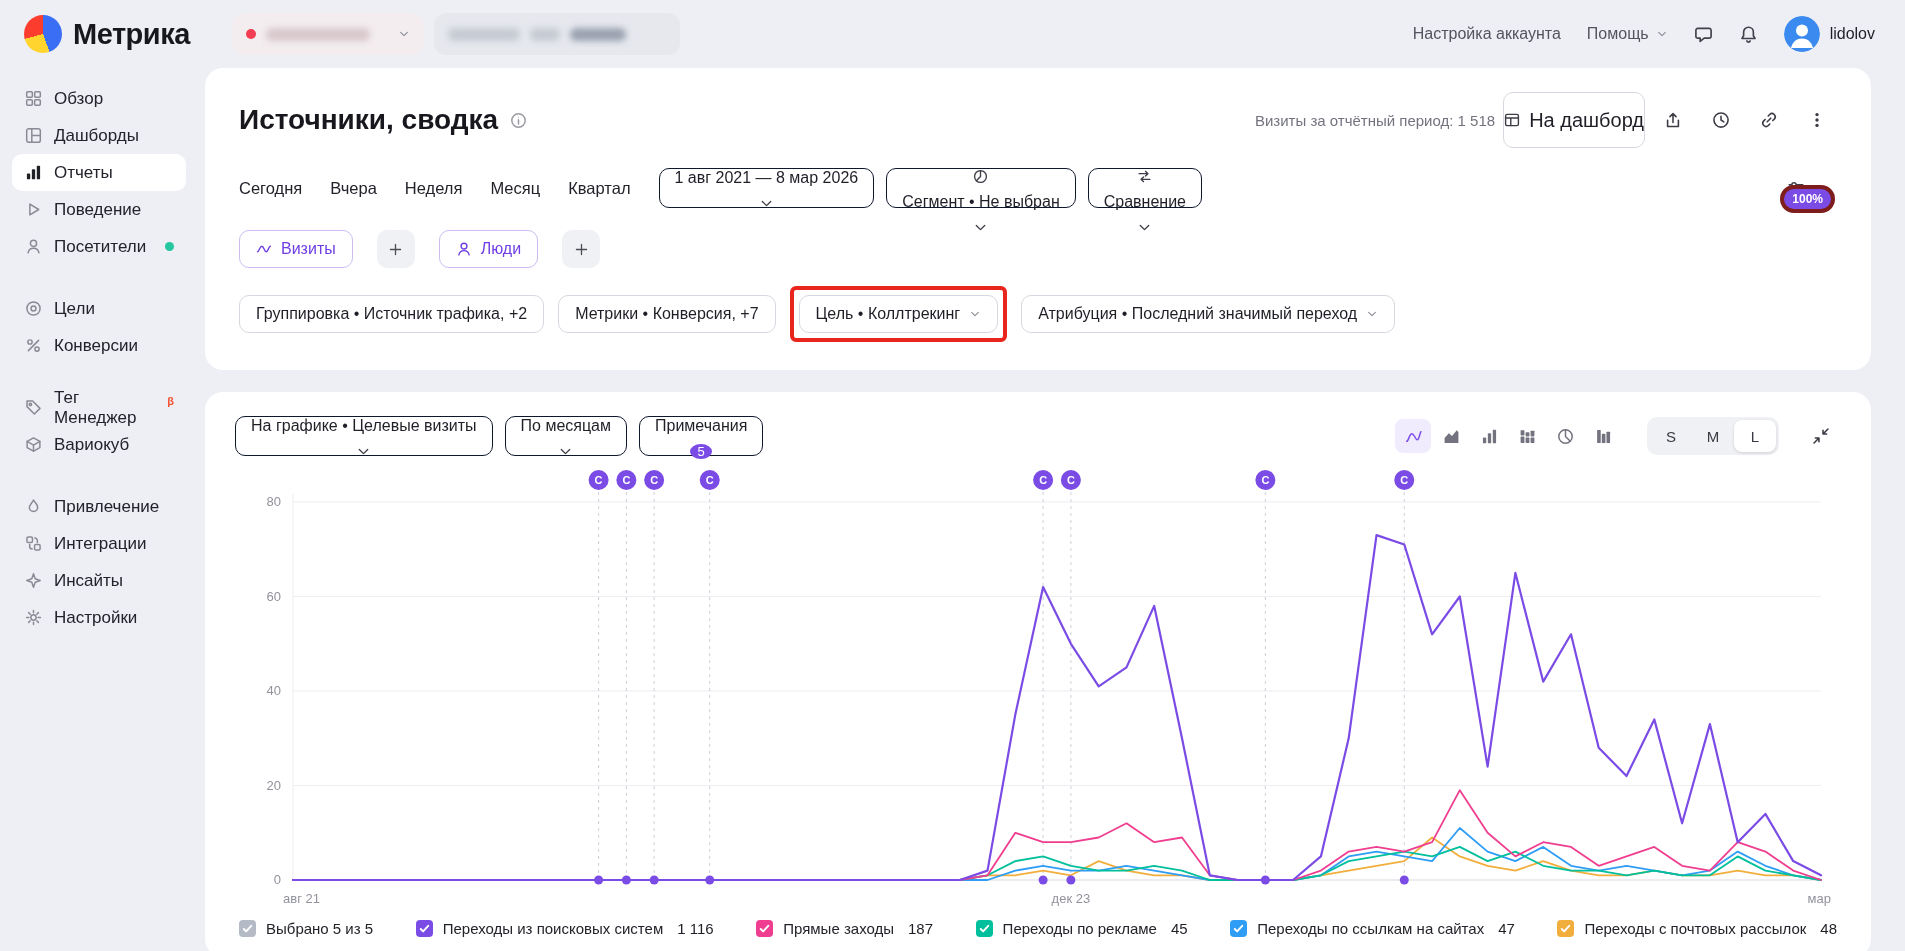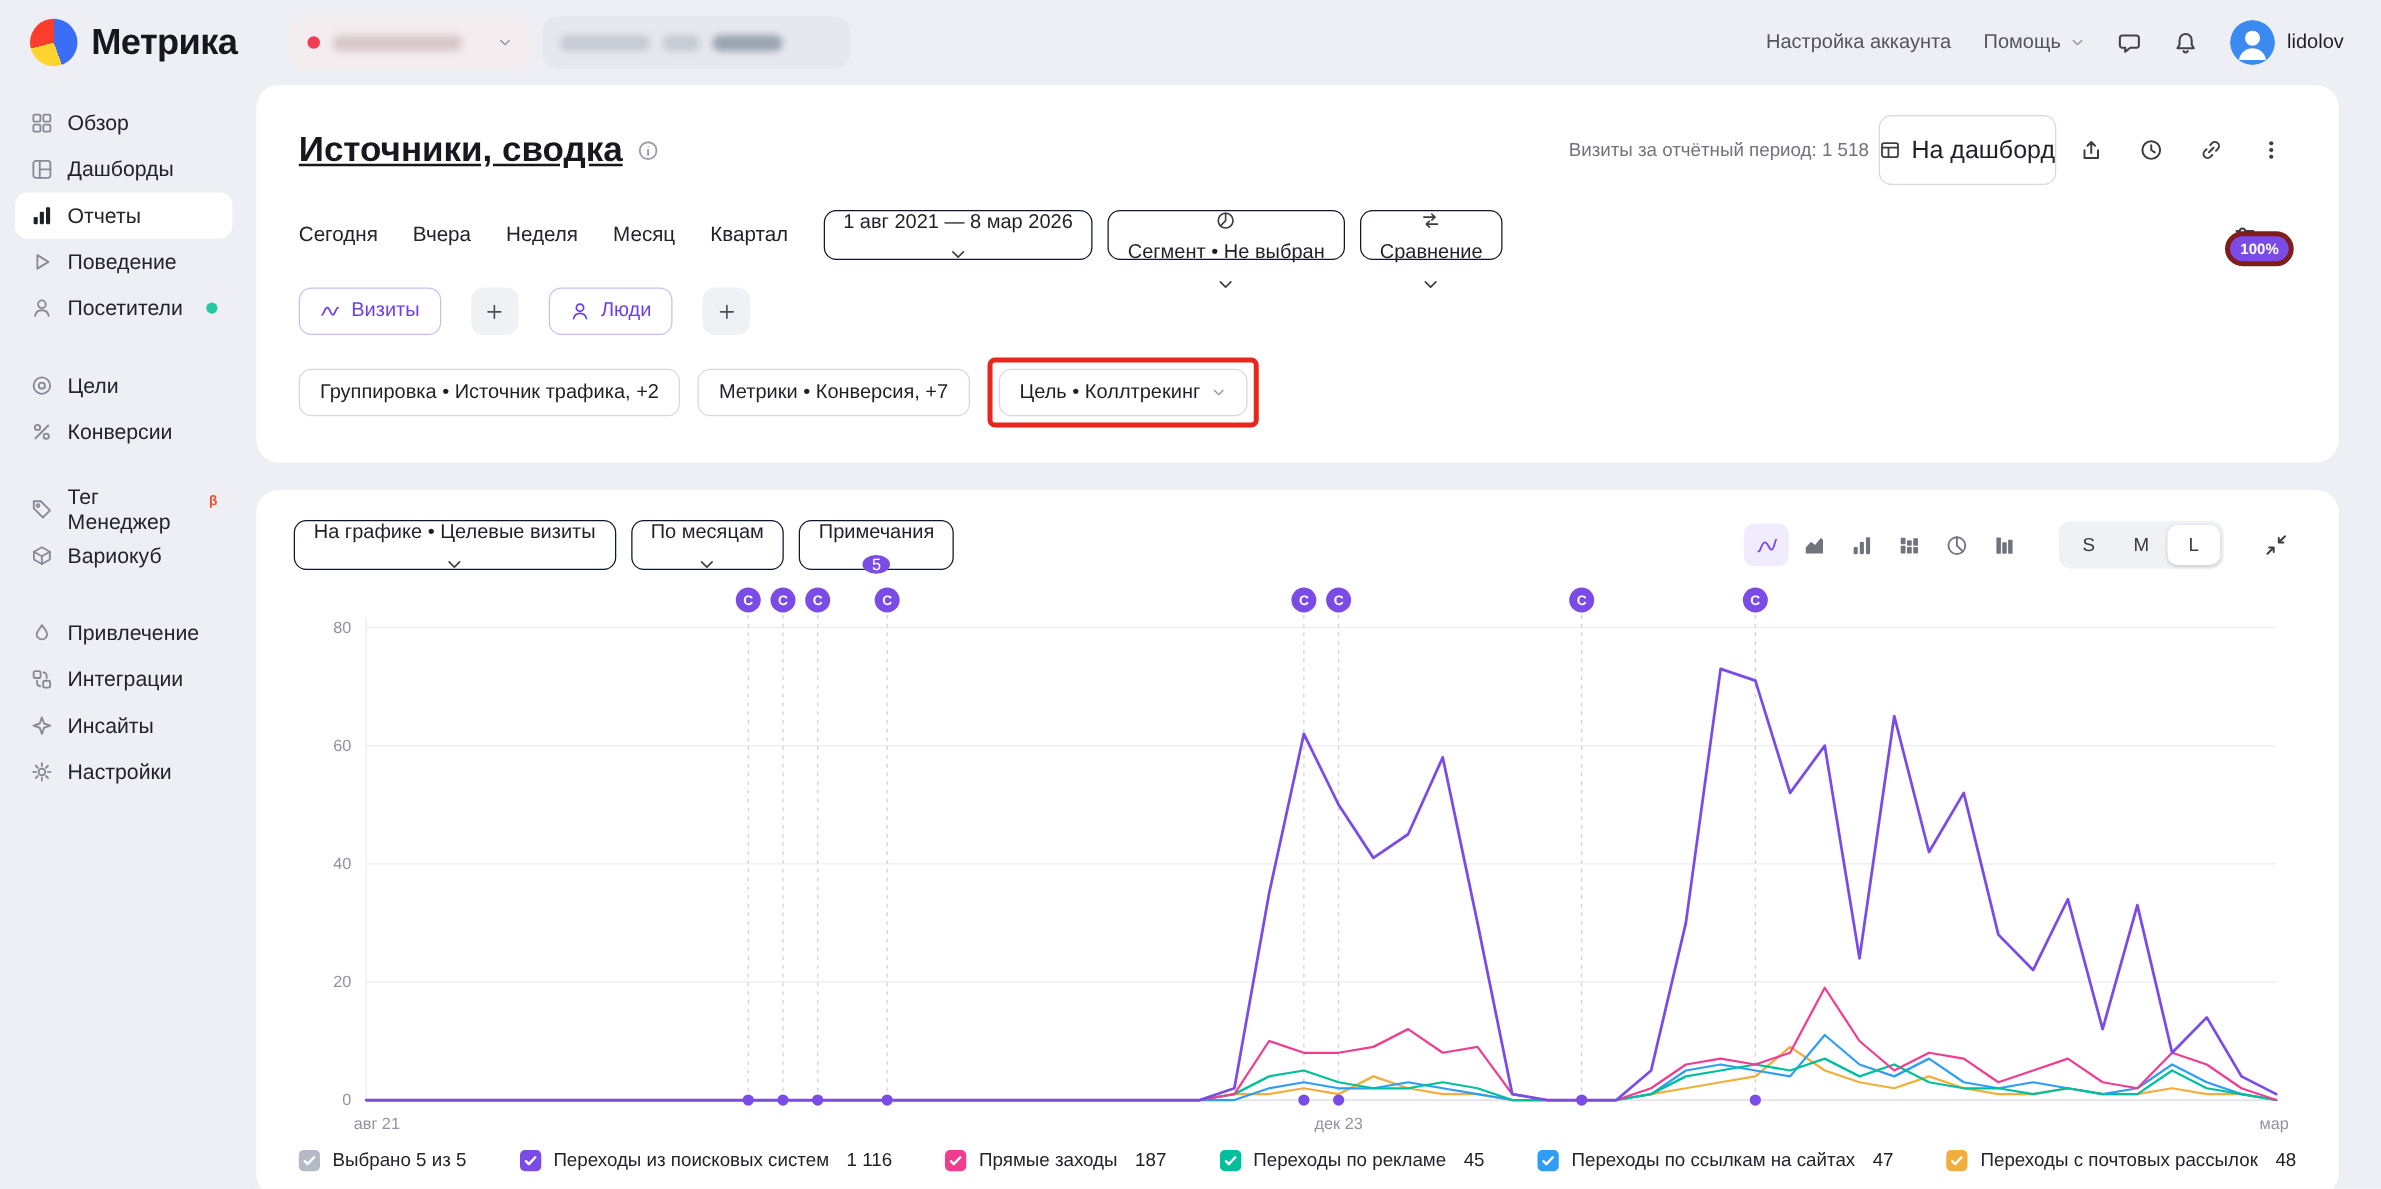"Источники, сводка" h1 { text-decoration: underline -> none }
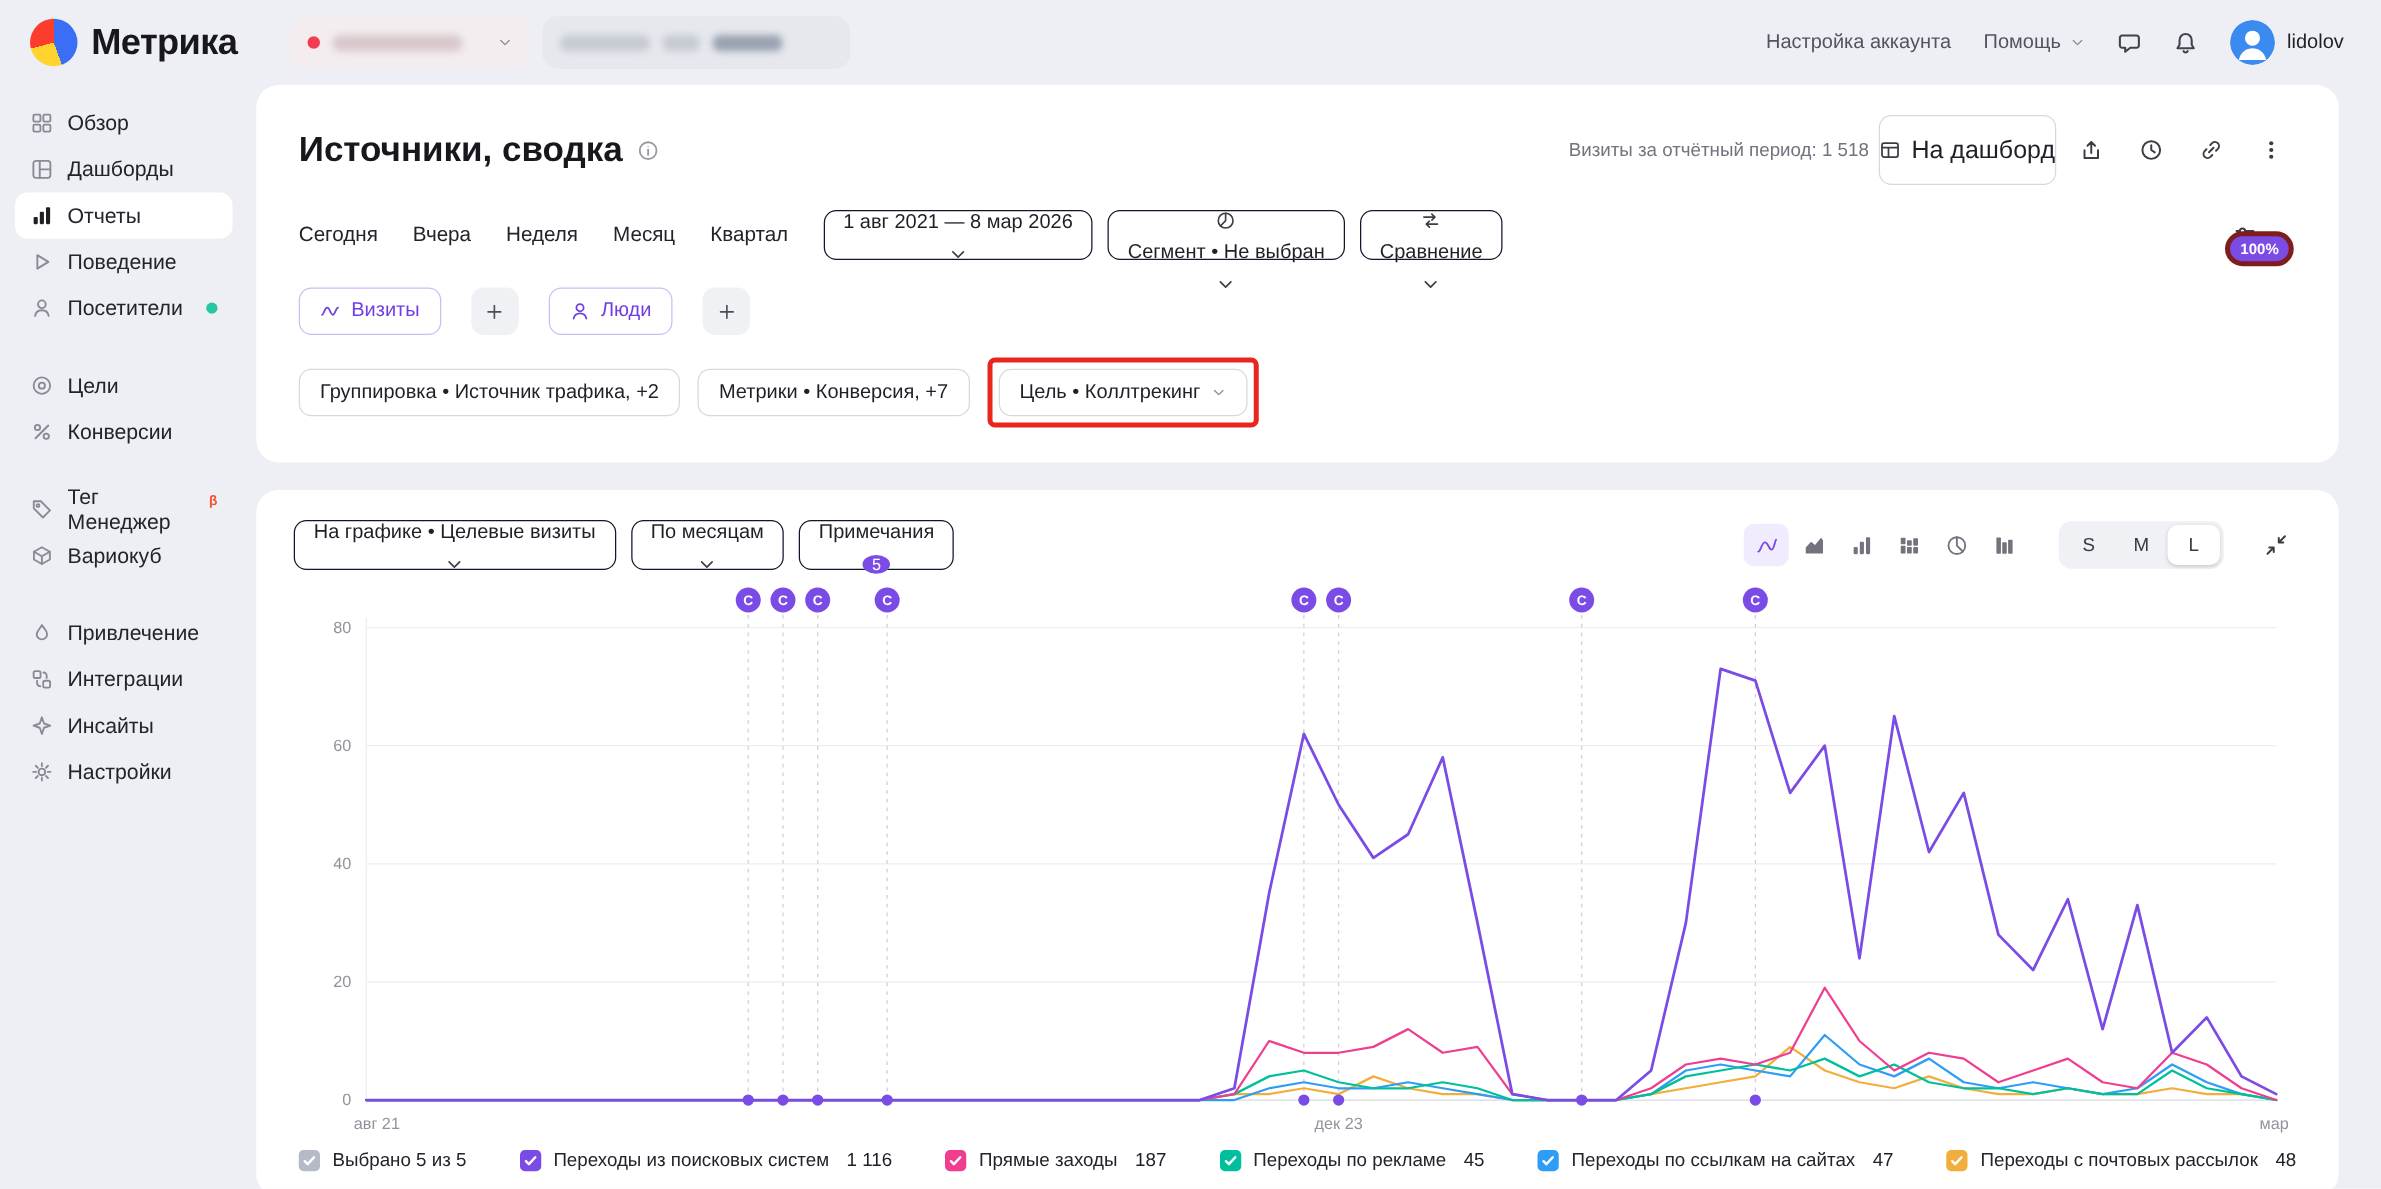"Атрибуция • Последний значимый переход" button.chip { html: none -> <button> <span>Атрибуция • Последний значимый переход</span> <span> <svg> <path></path> </svg> </span> </button> }
